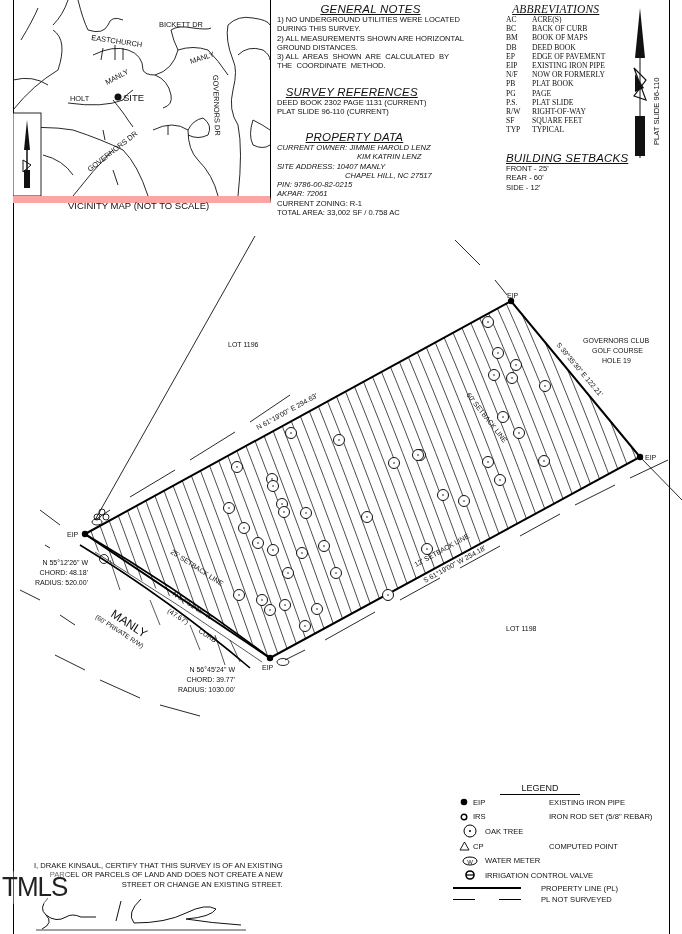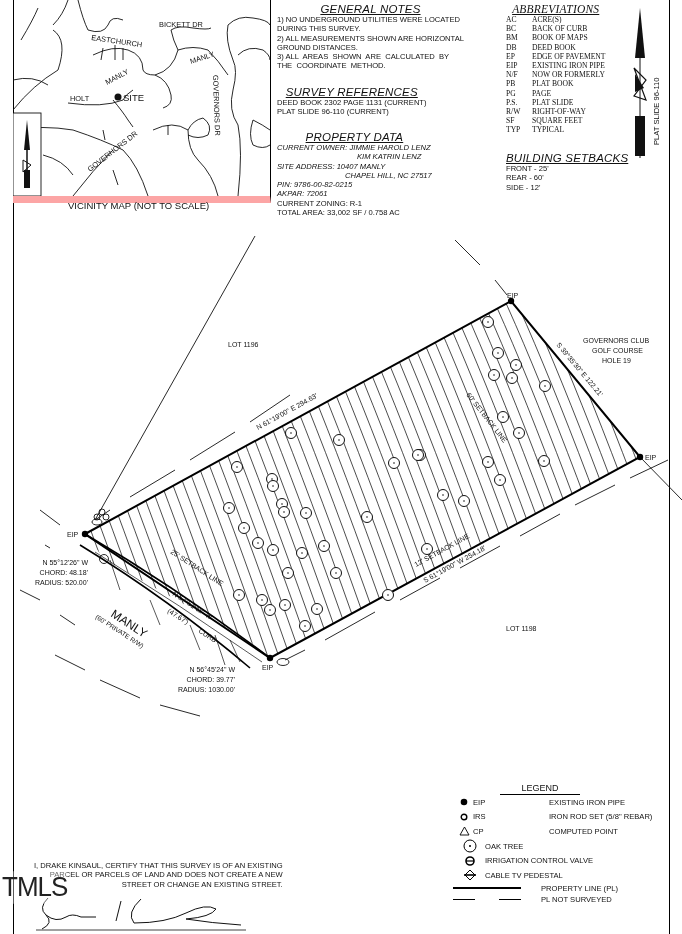"CP" div.legend-row { order: before "OAK TREE" -> after "OAK TREE" }
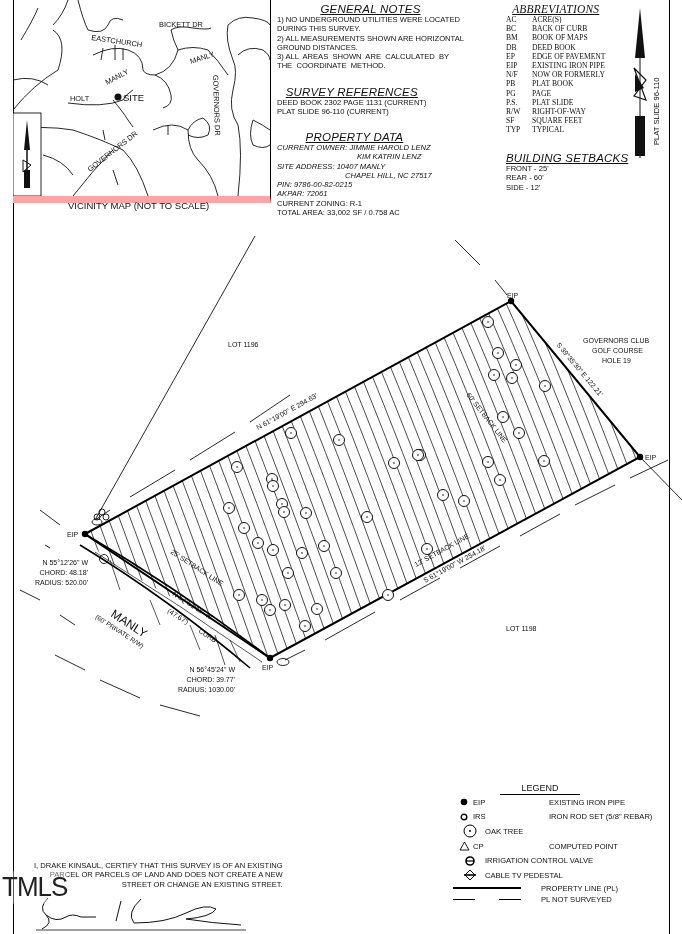"WATER METER" div.legend-row { html: none -> <div> <span> <svg> <ellipse></ellipse> <text>W</text> </svg> </span> <span>WATER METER</span> </div> }
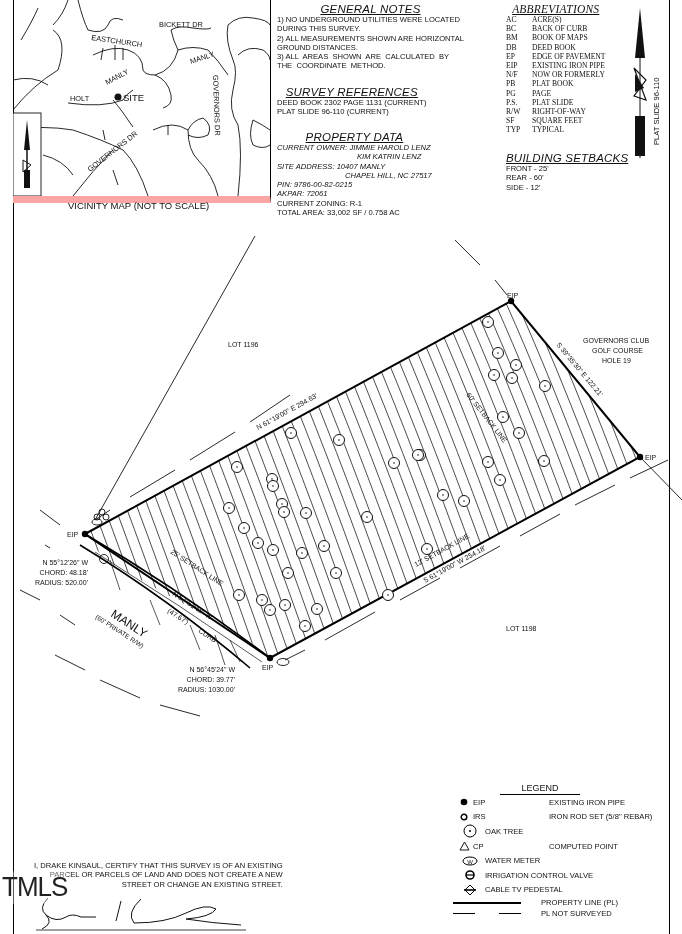"CABLE TV PEDESTAL" div.legend-row { html: <div> <span> <svg> <polygon></polygon> <line></line> </svg> </span> <span>CABLE TV PEDESTAL</span> </div> -> none }
